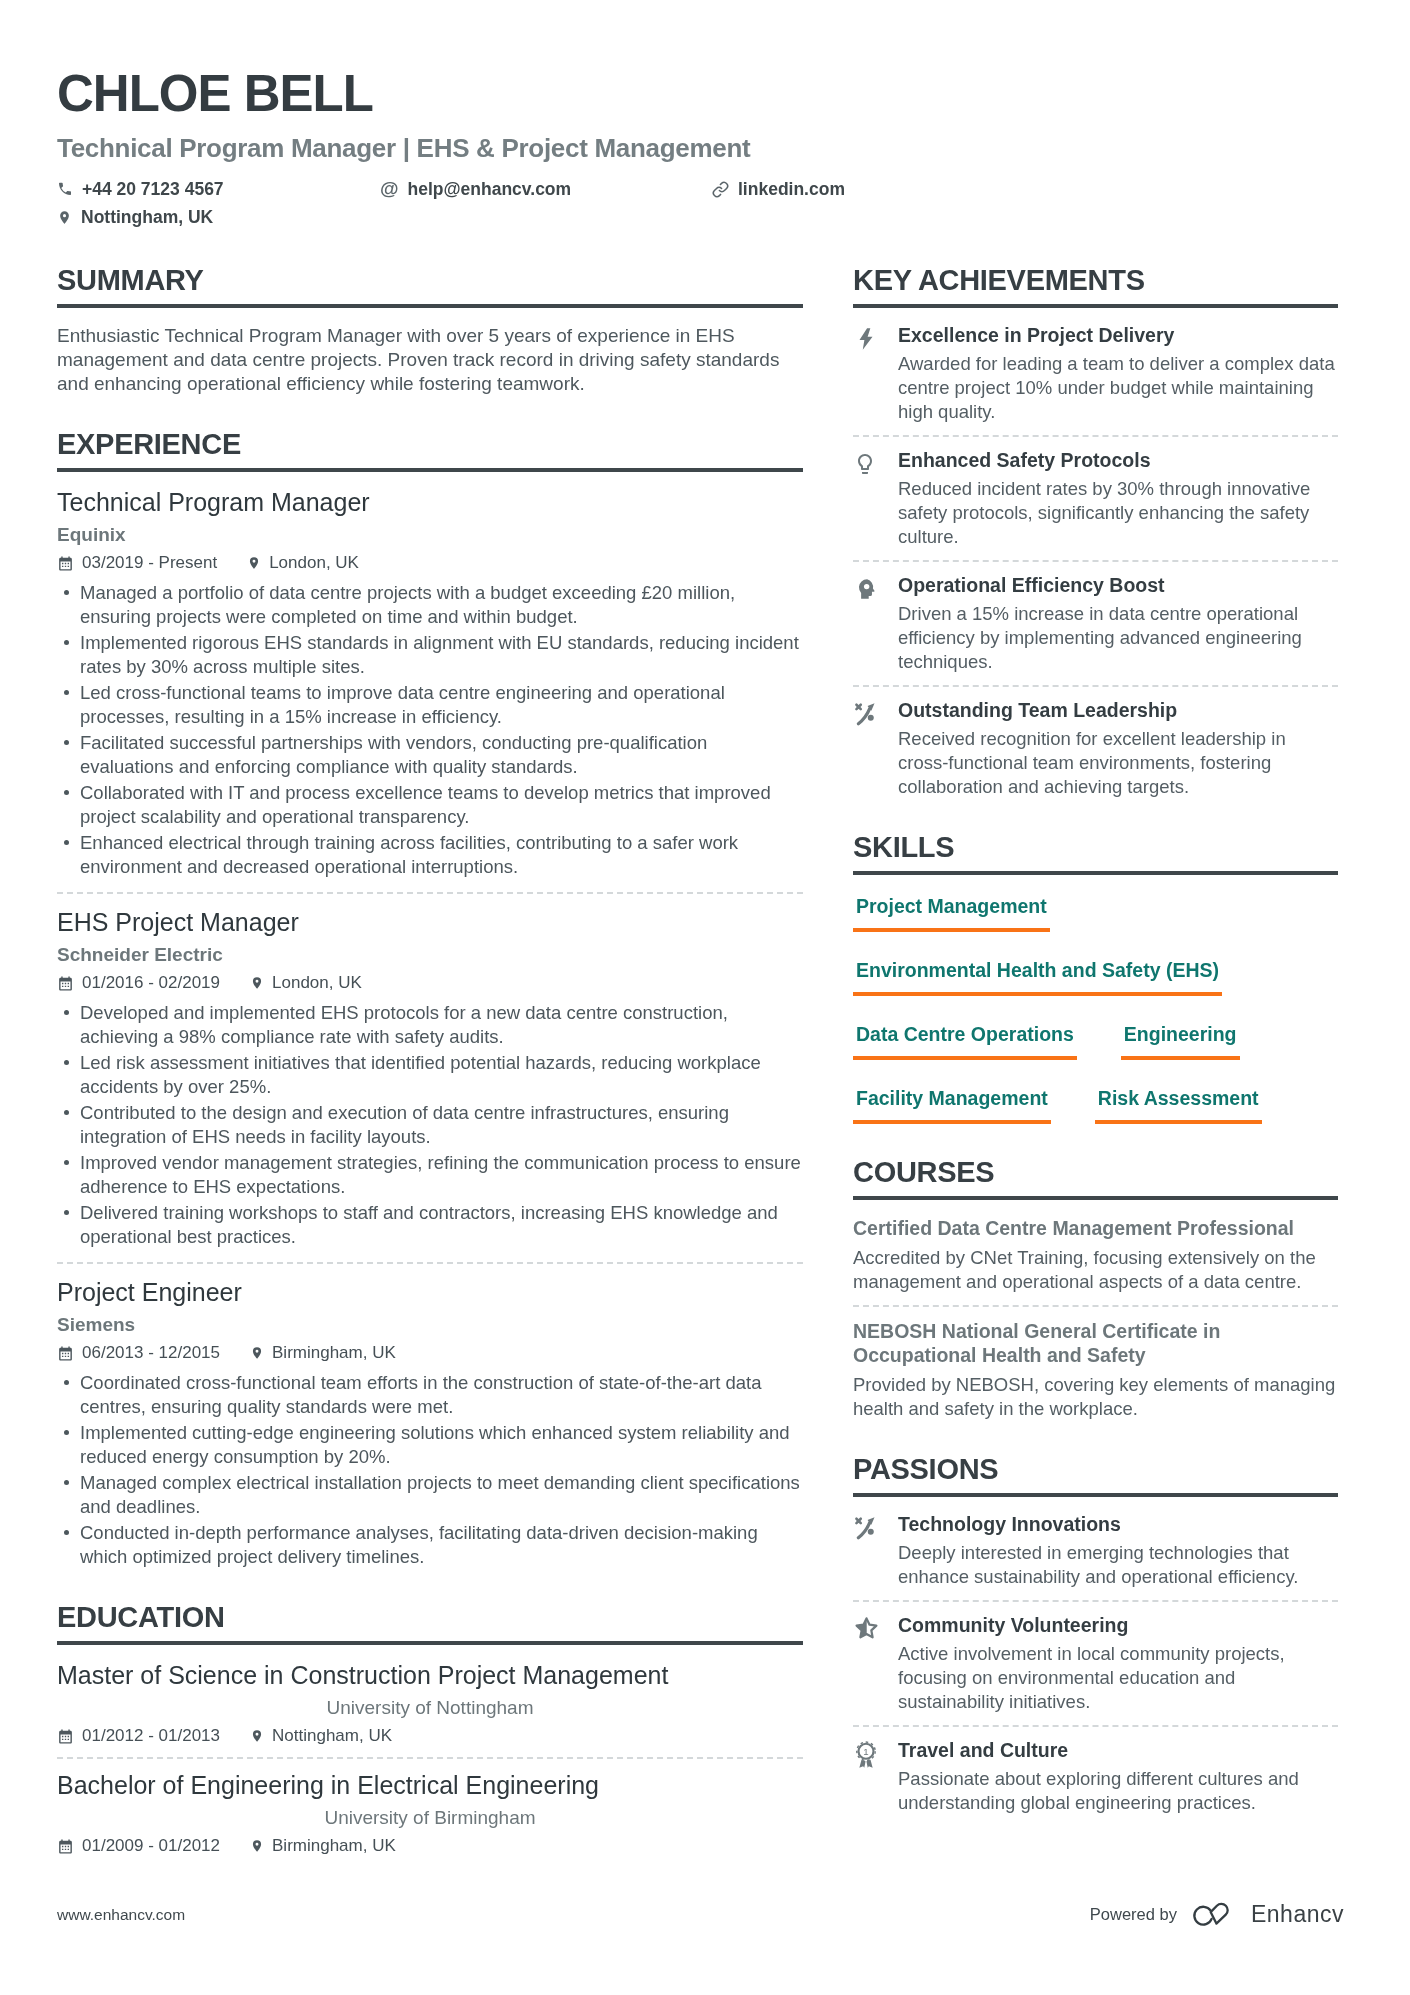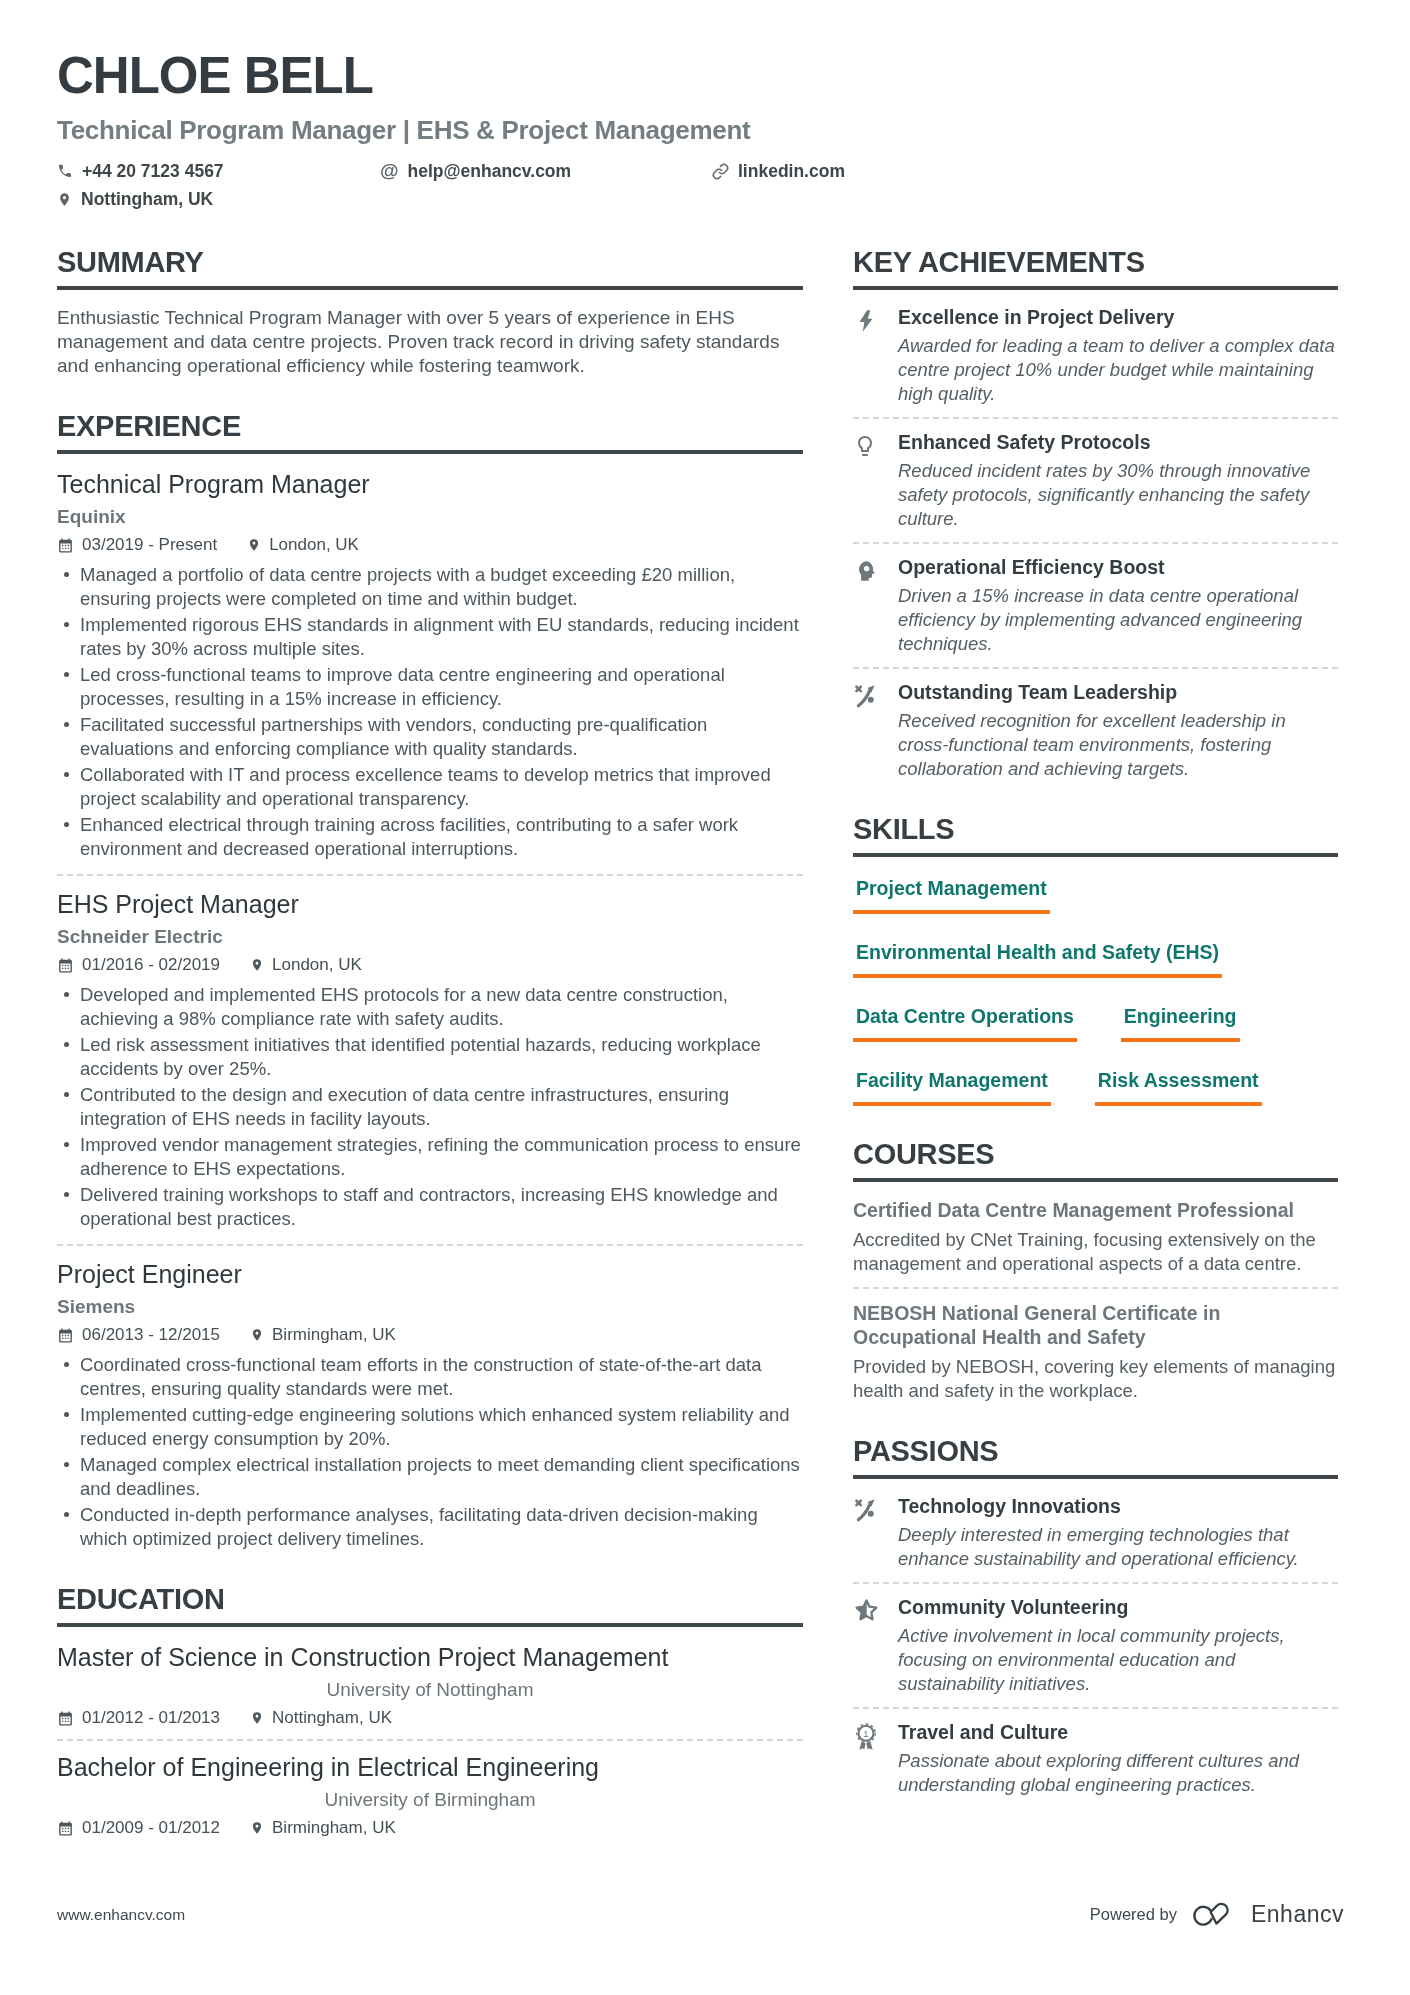"CHLOE BELL" .header { padding: 46px 72px 0 57px -> 64px 72px 0 57px }
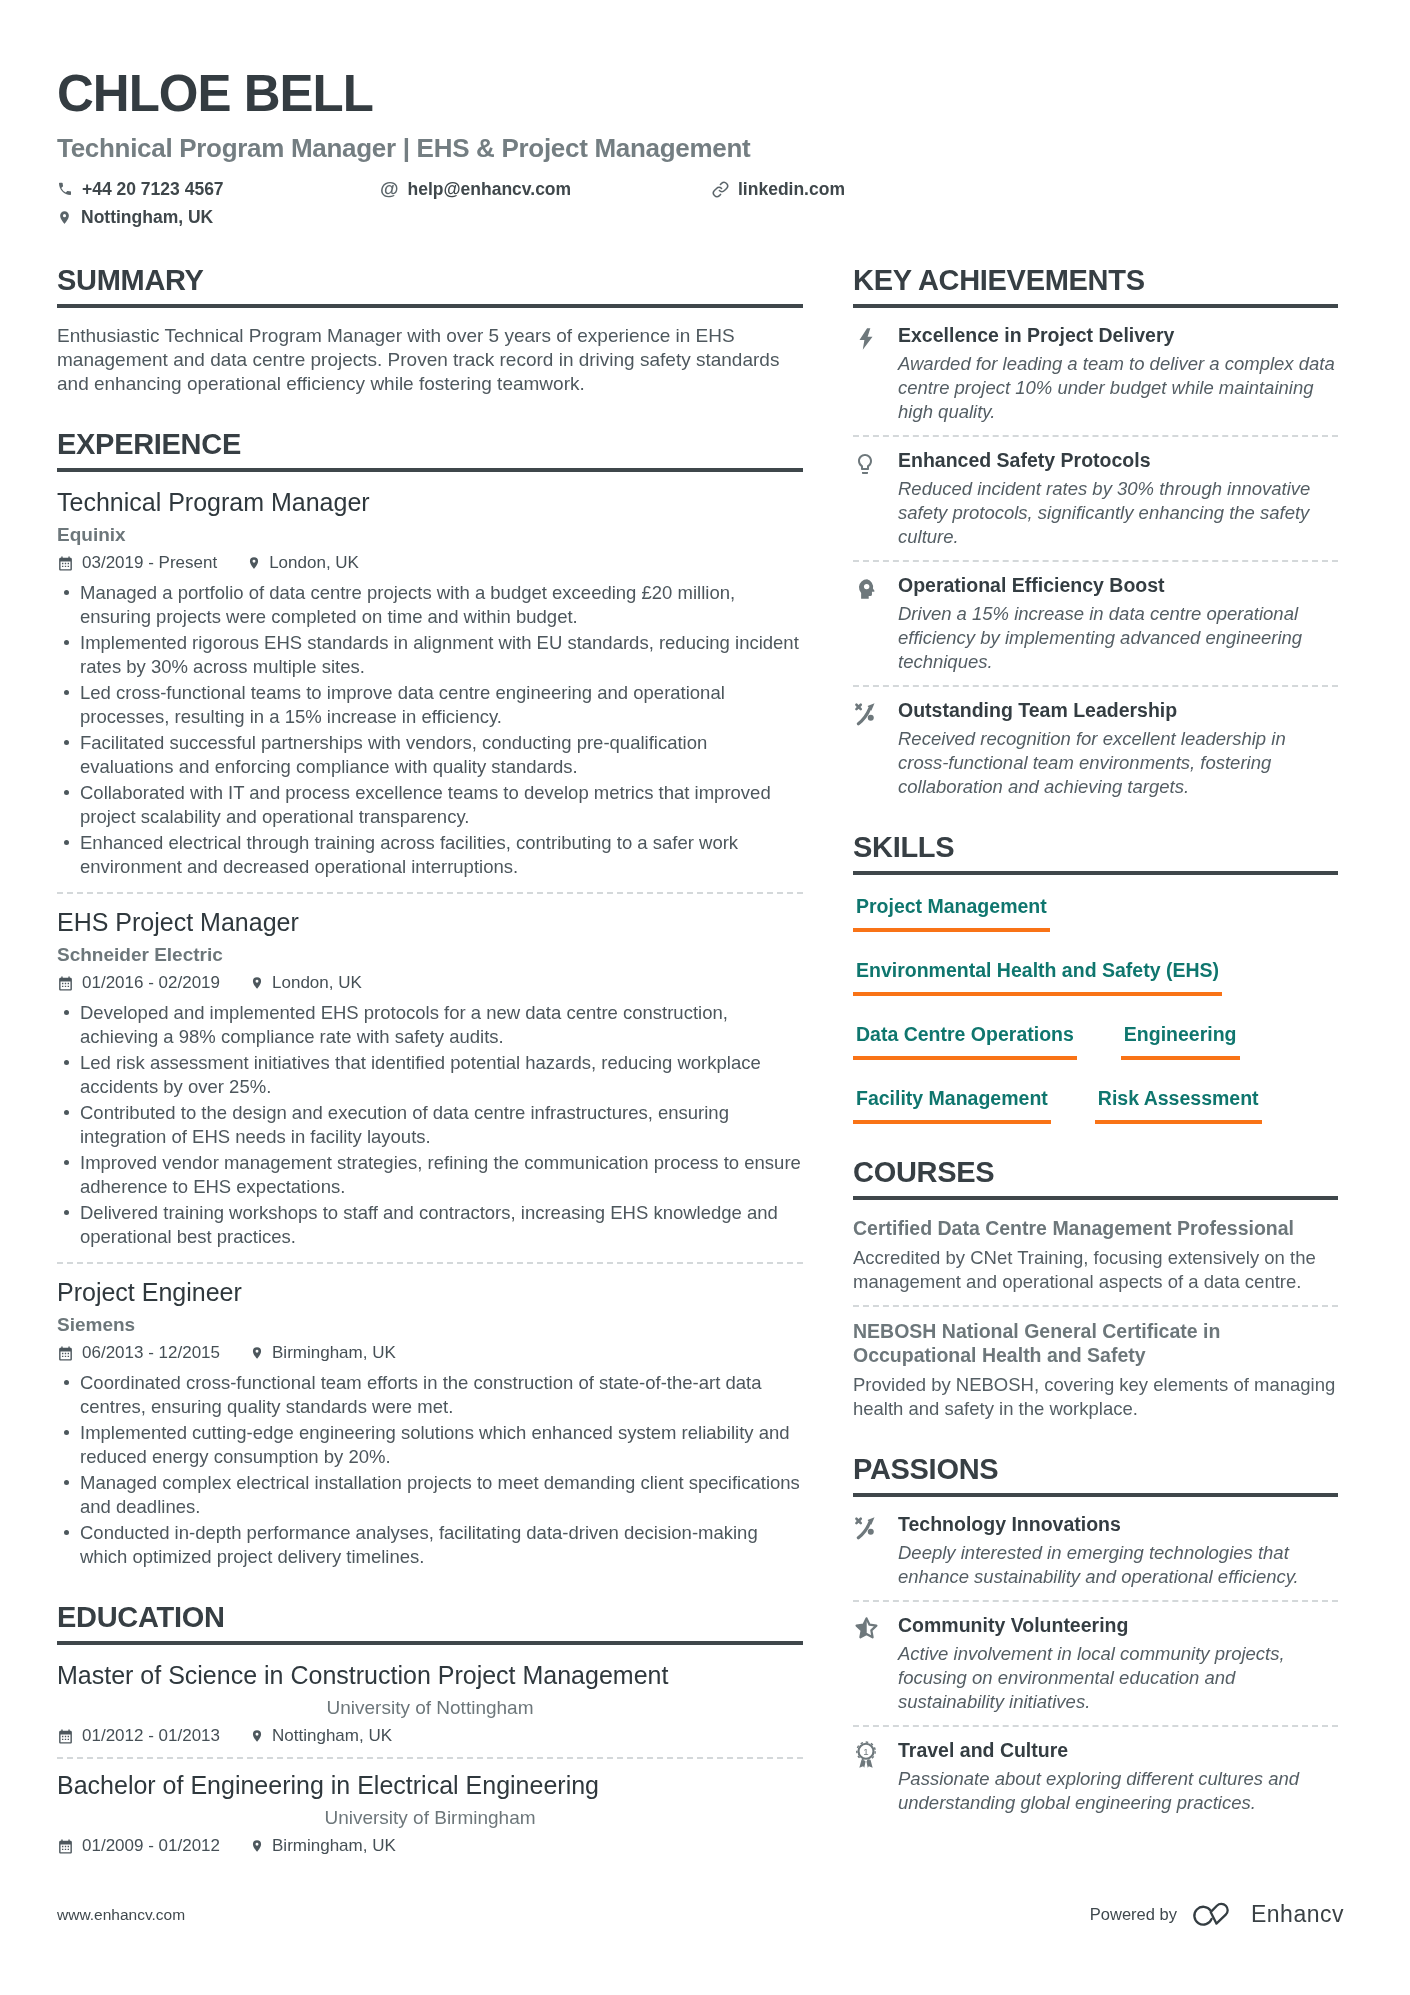"Awarded for leading a team" .ach-desc { font-style: italic -> none }
